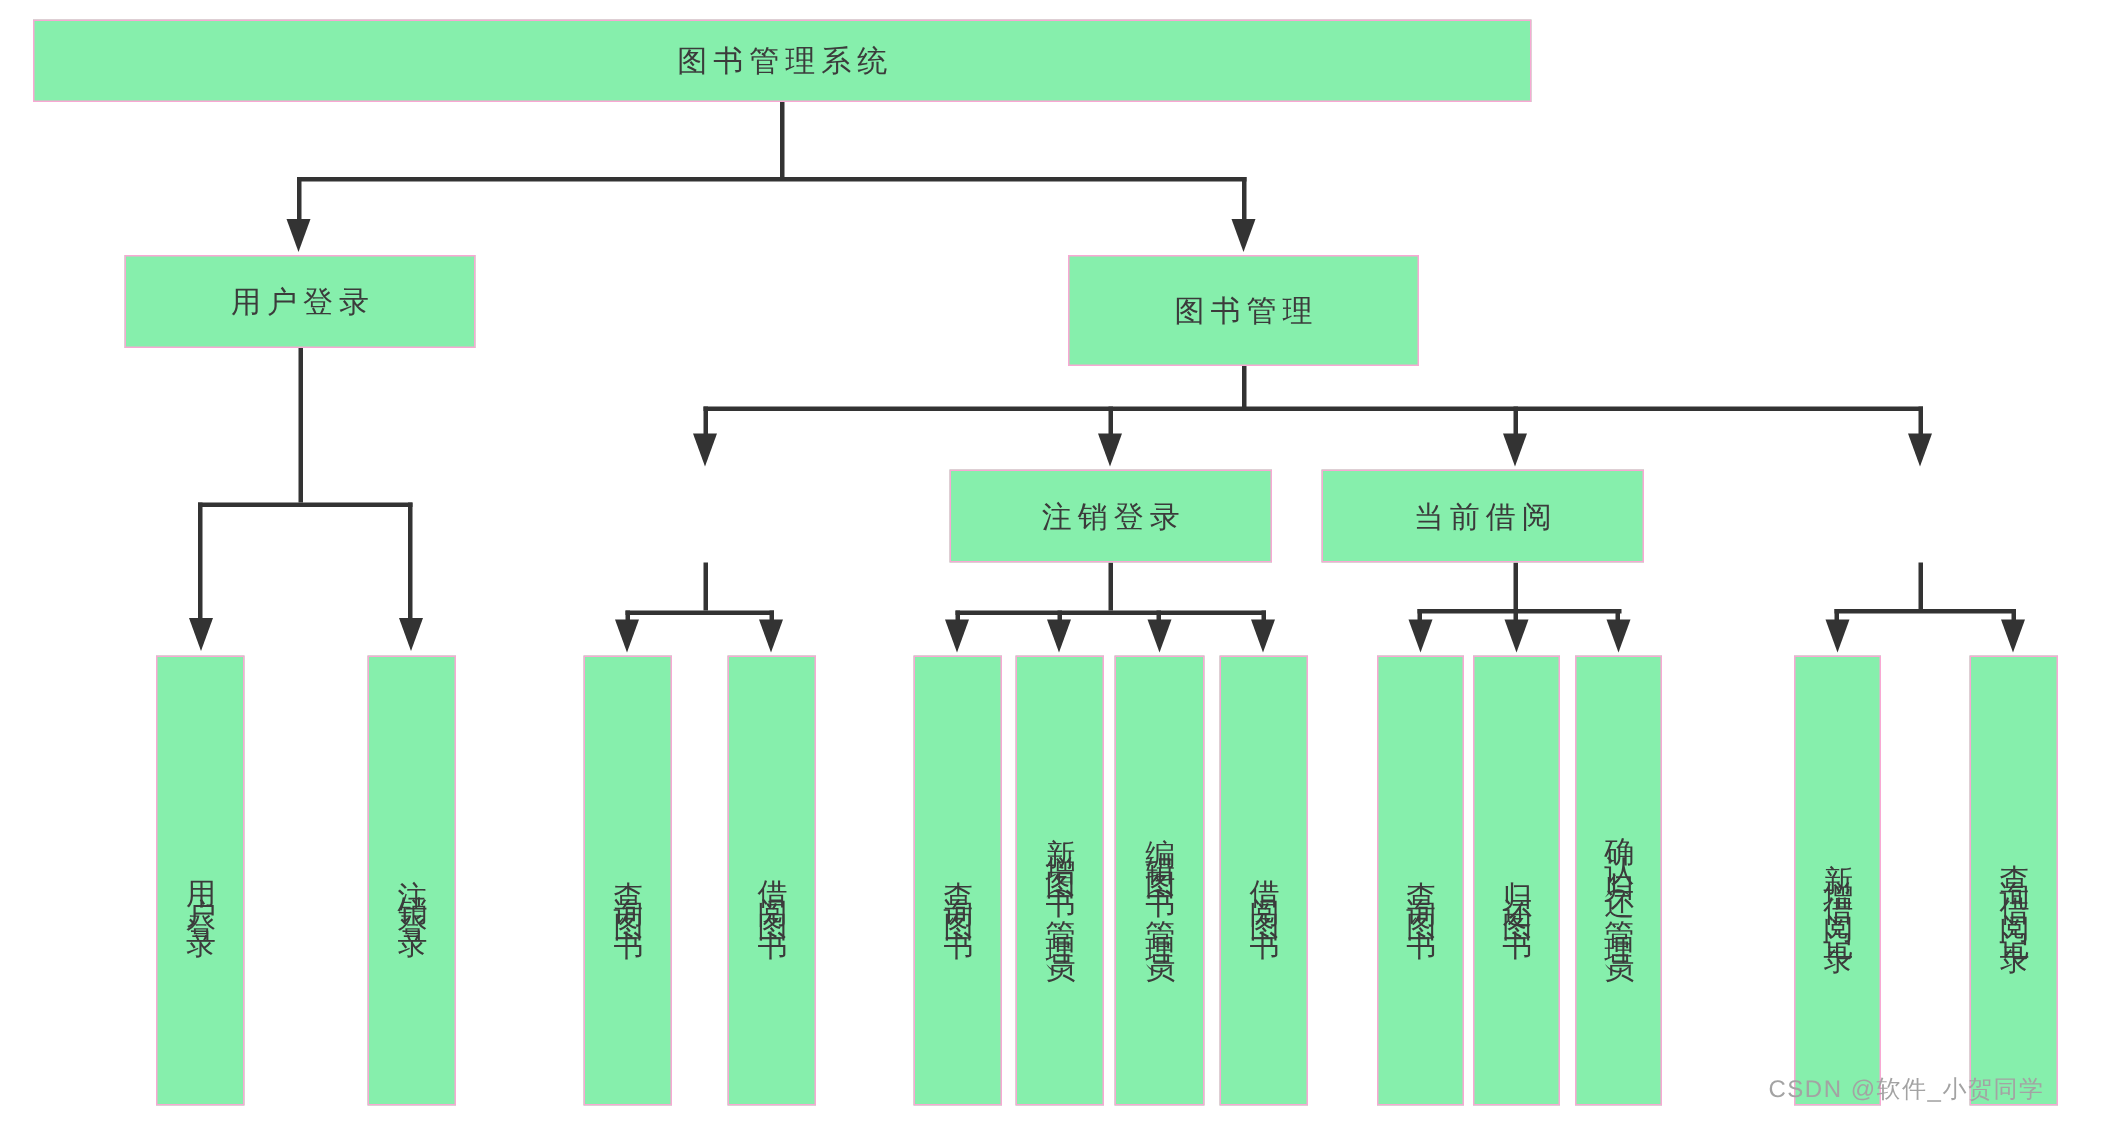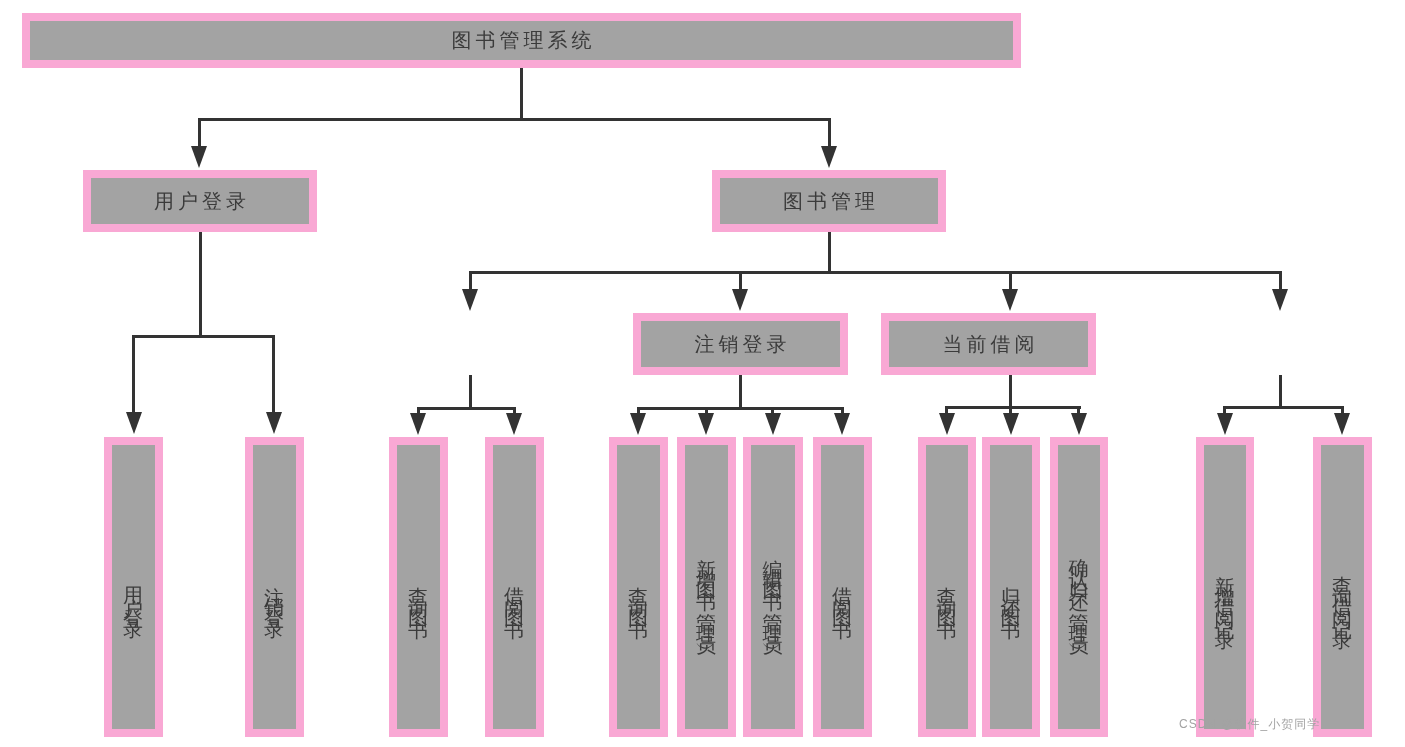"图书管理系统" .box { background: #a3a3a3 -> #86efac; border: 8px solid #f9a8d4 -> 1px solid #f9a8d4 }
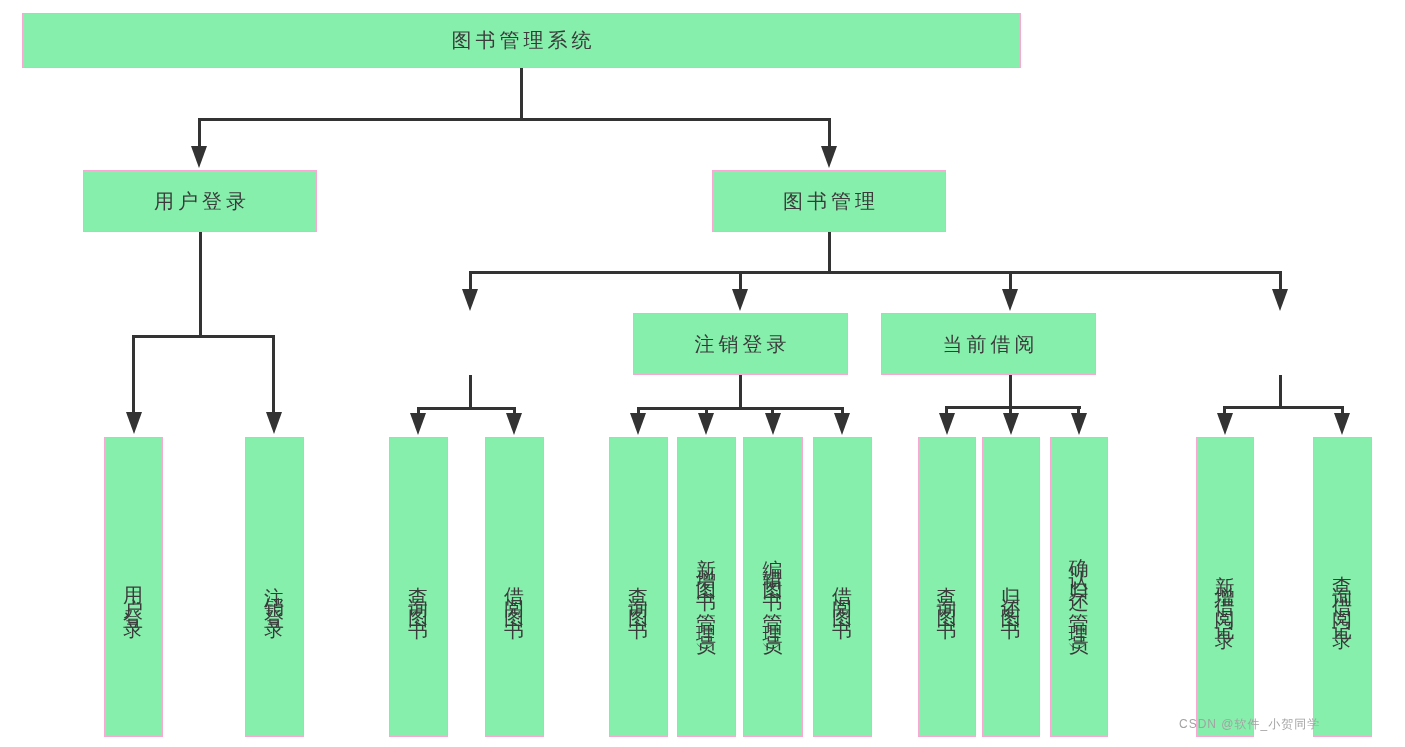"图书管理" div.box { height: 62px -> 74px }
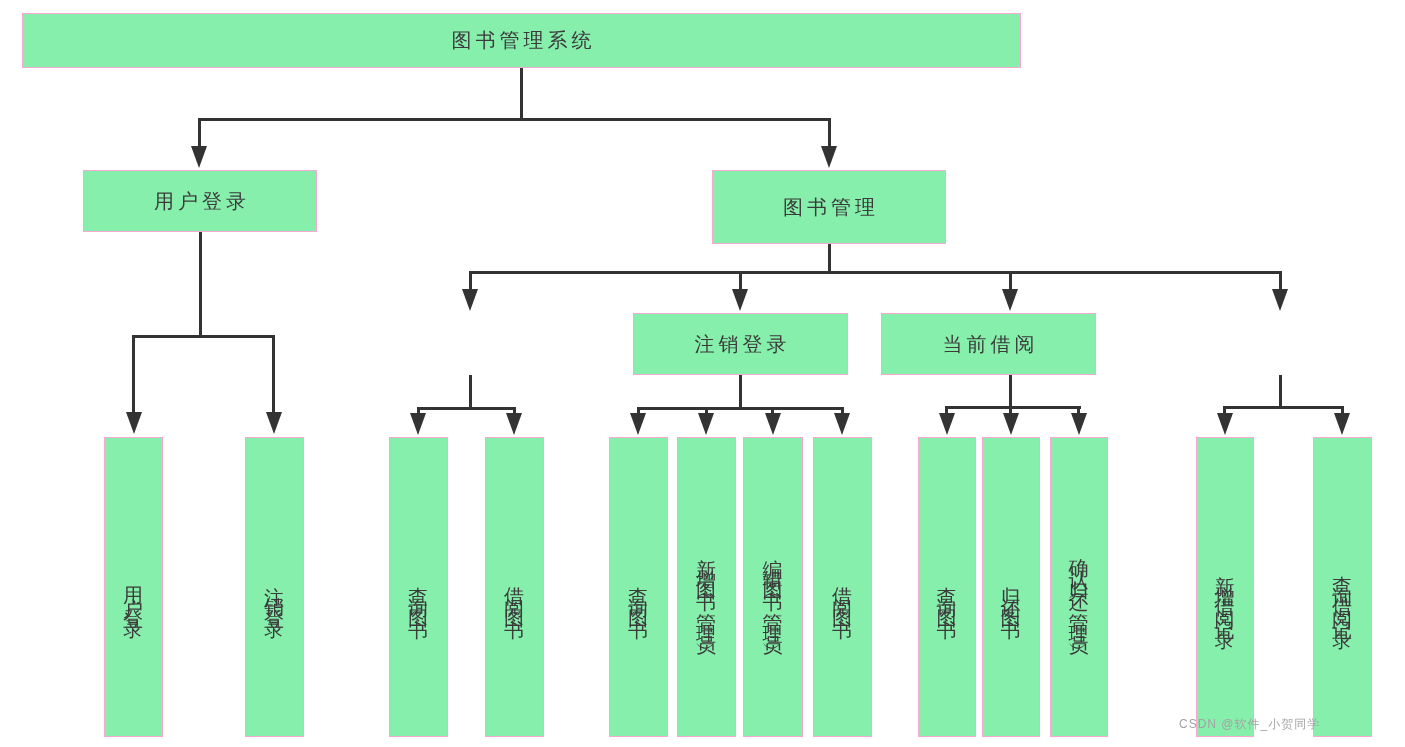"CSDN @软件_小贺同学" .watermark { font-size: 12px -> 16px }
